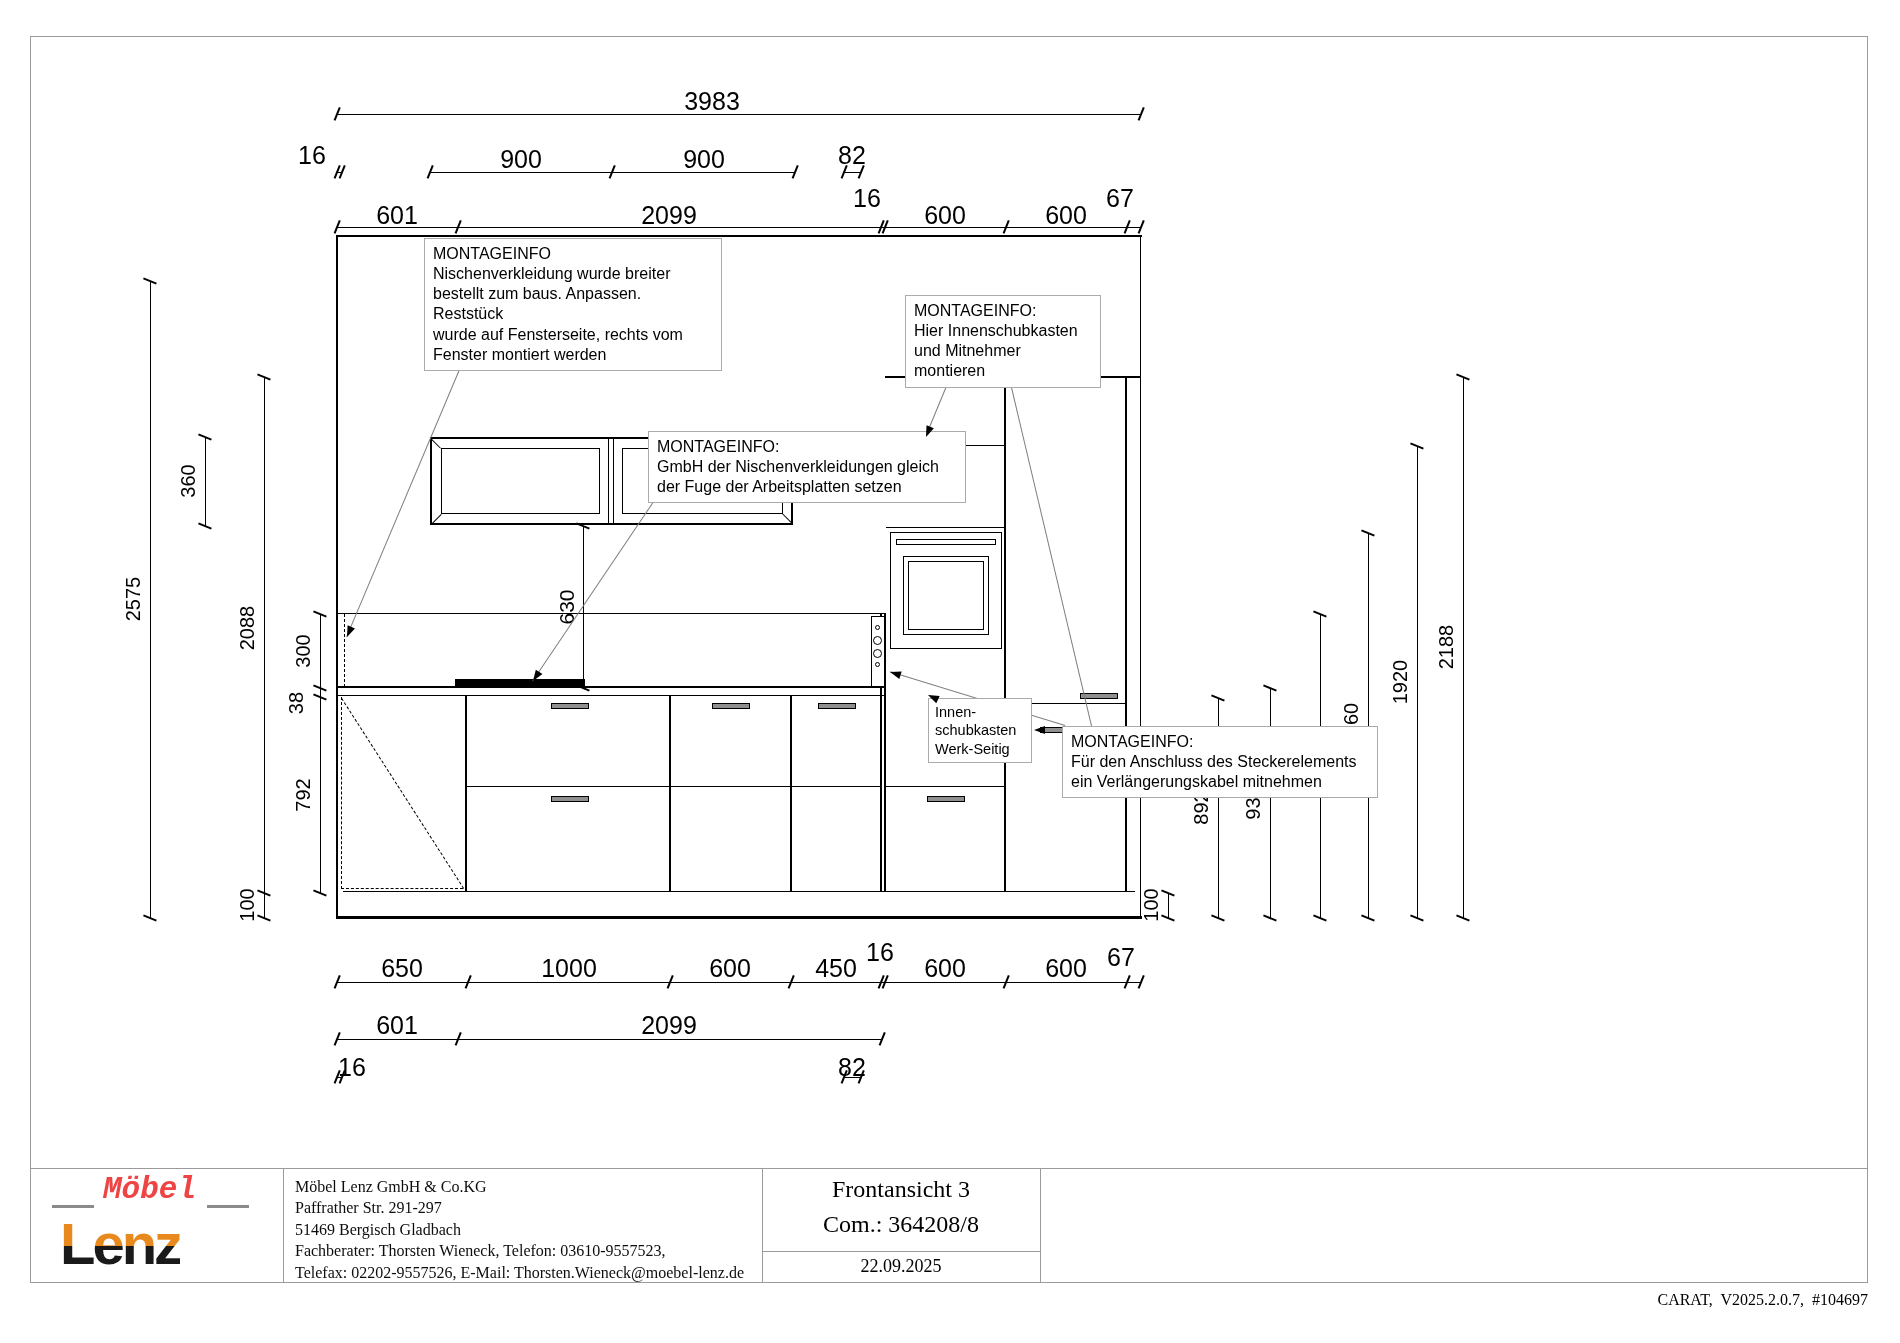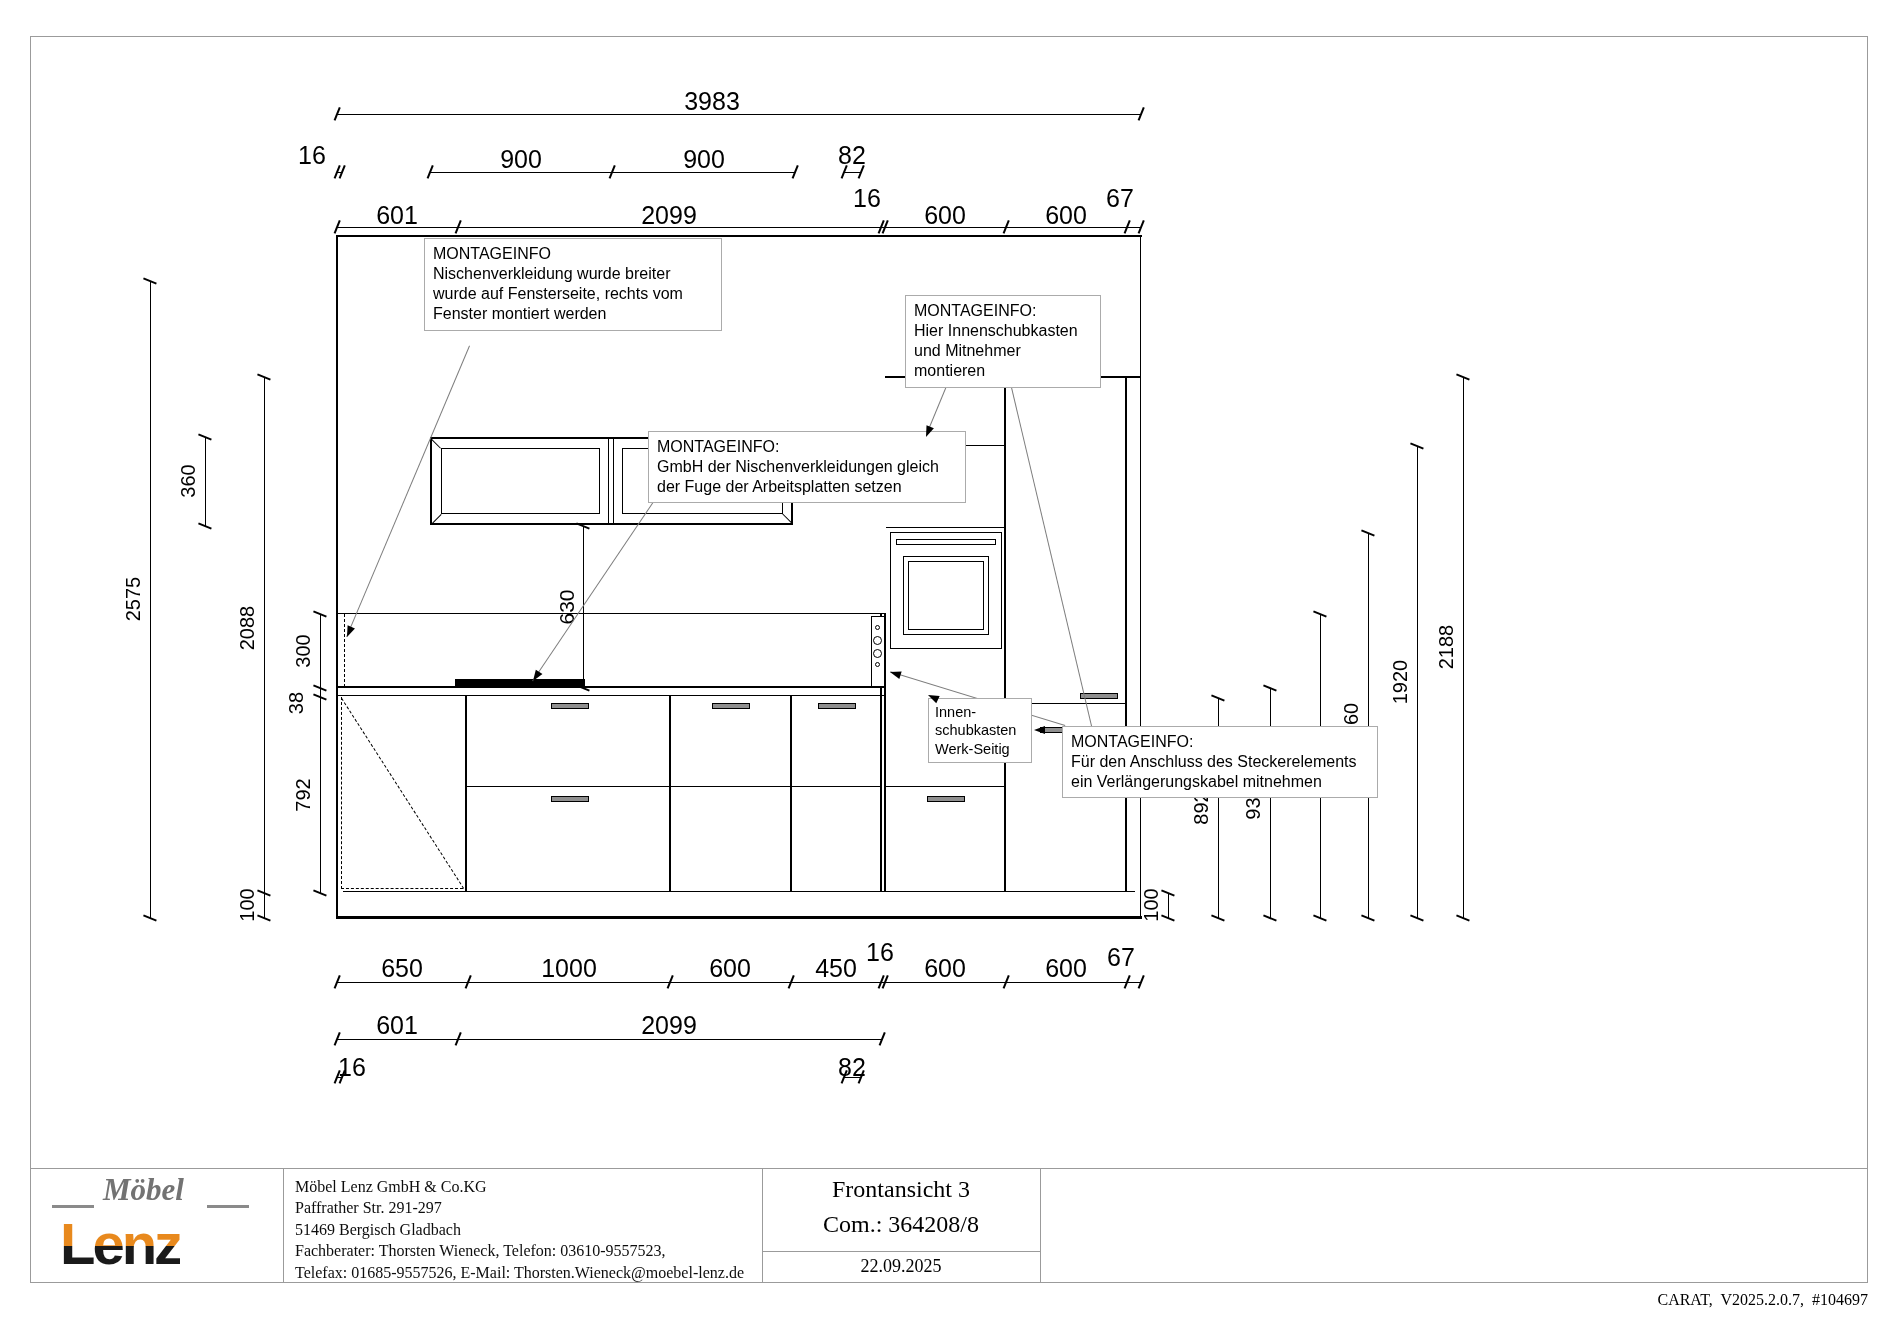"bestellt zum baus. Anpassen. Reststück" div { html: none -> <div>bestellt zum baus. Anpassen. Reststück</div> }
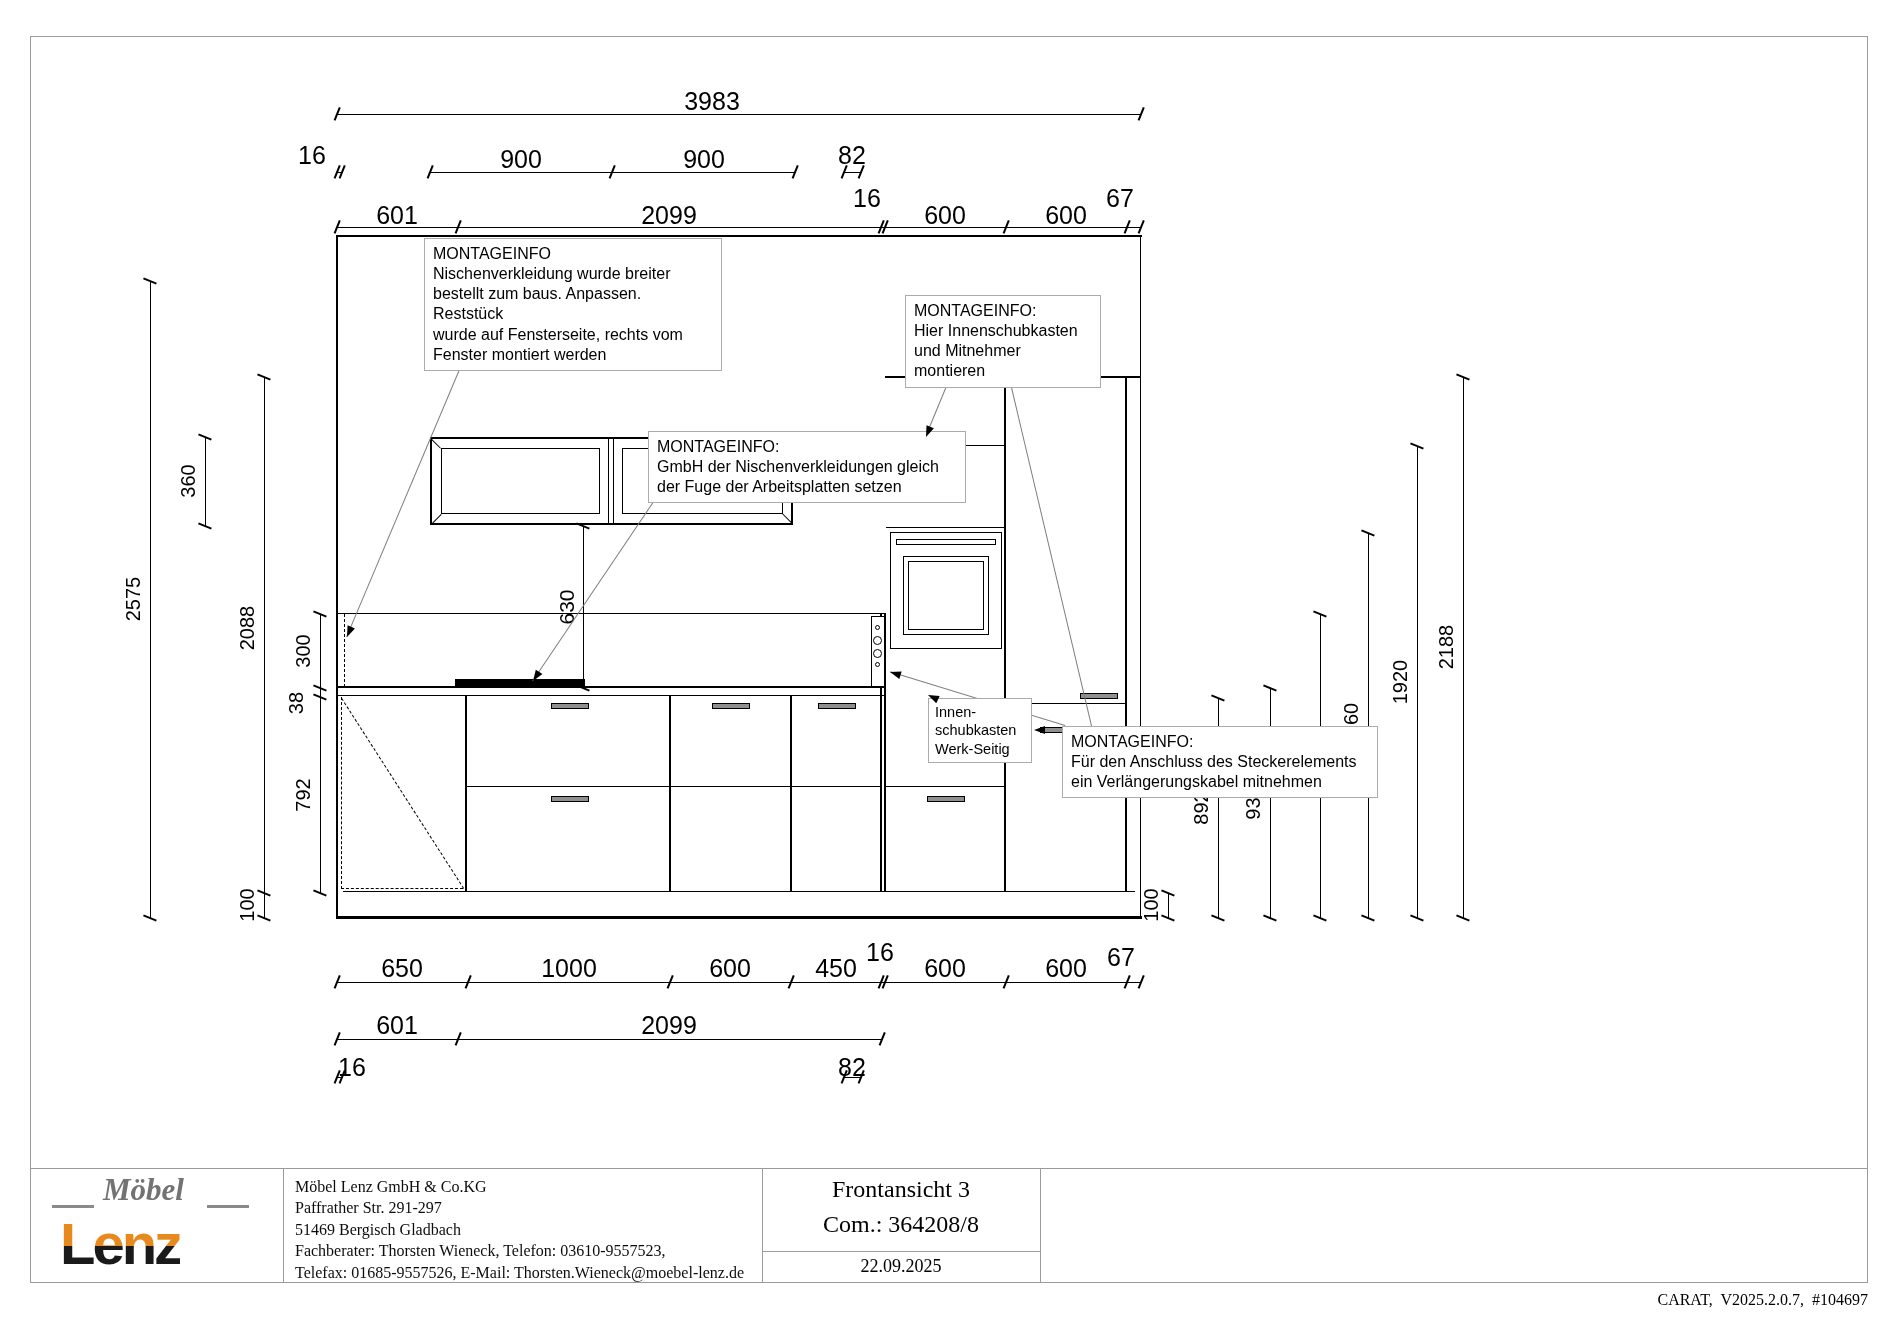"Möbel" .logo-script { color: #737373 -> #ef4444; font-family: Liberation Serif, serif -> Liberation Mono, monospace }
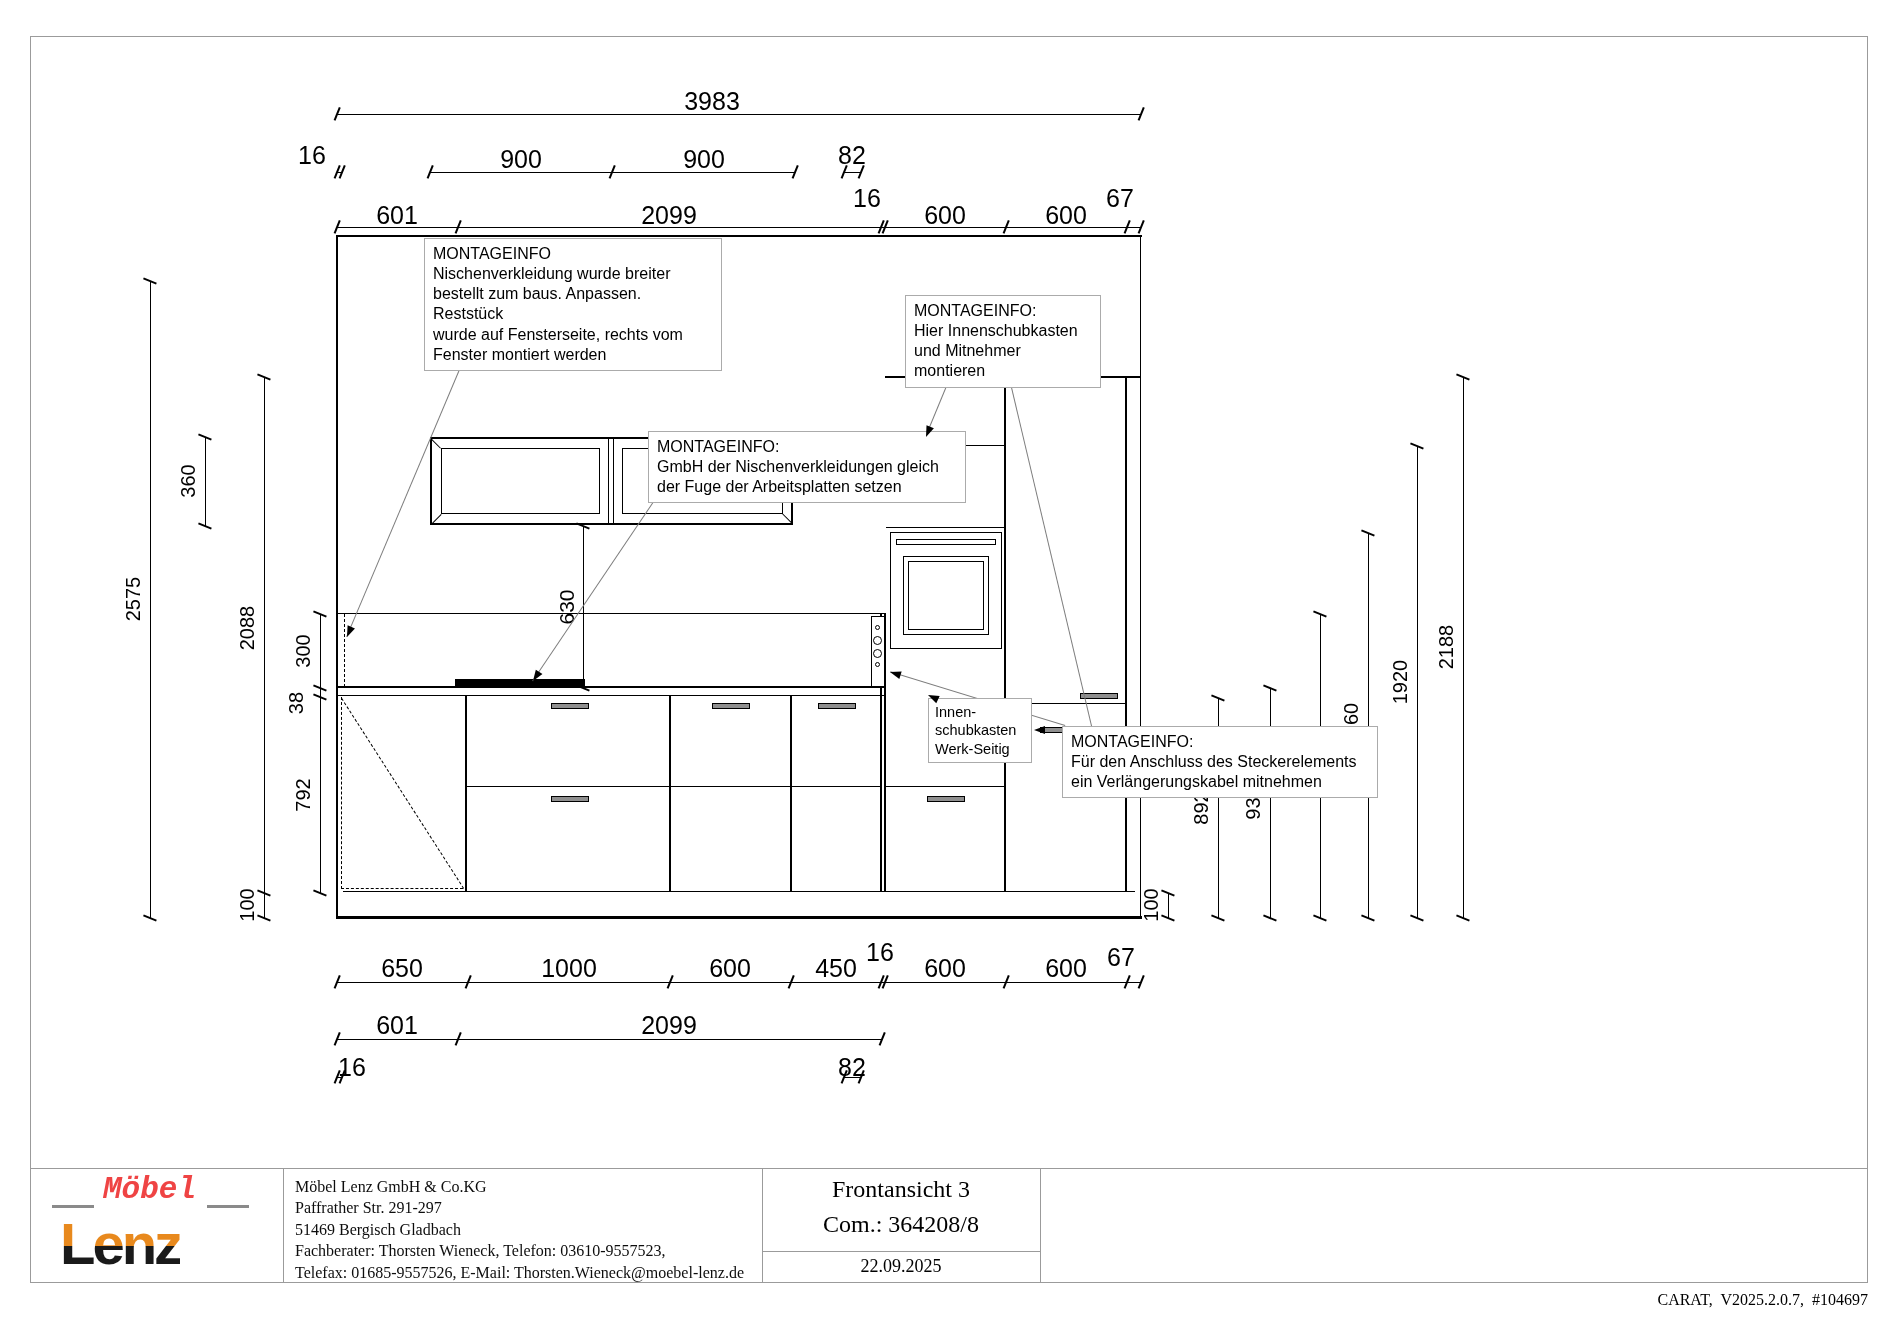"Telefax: 01685-9557526, E-Mail:" div { text: 01685-9557526 -> 02202-9557526 }
